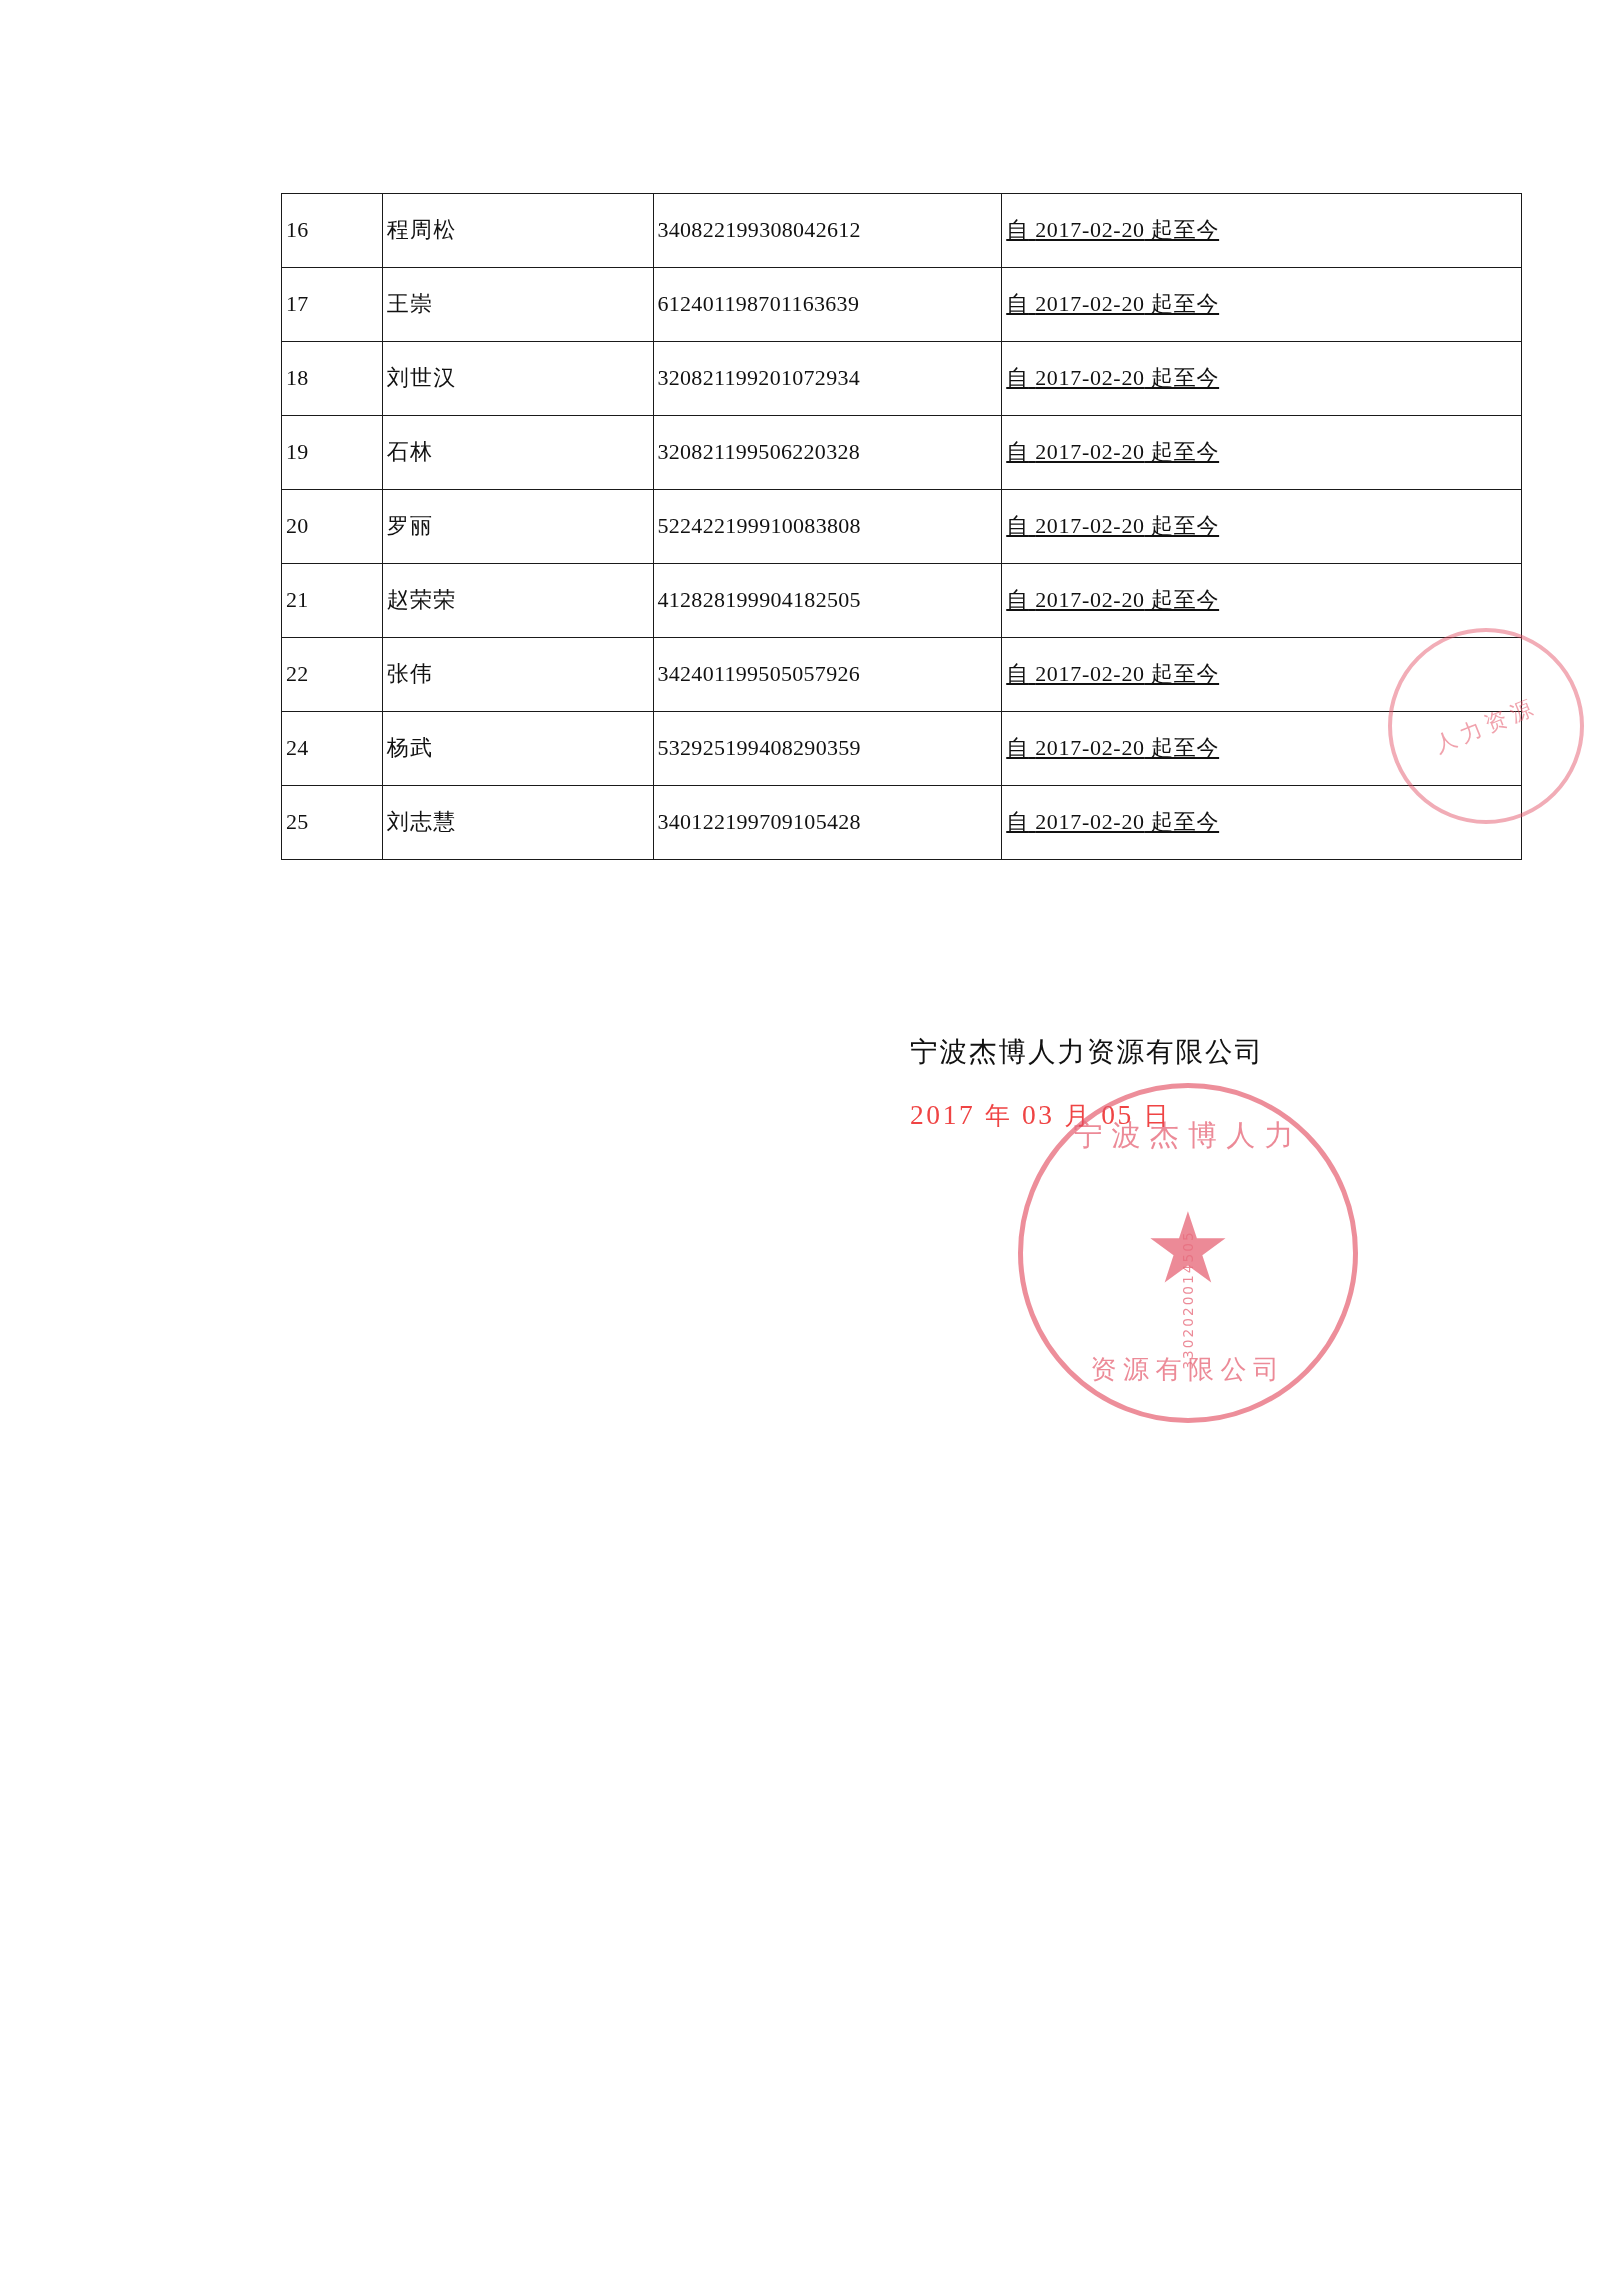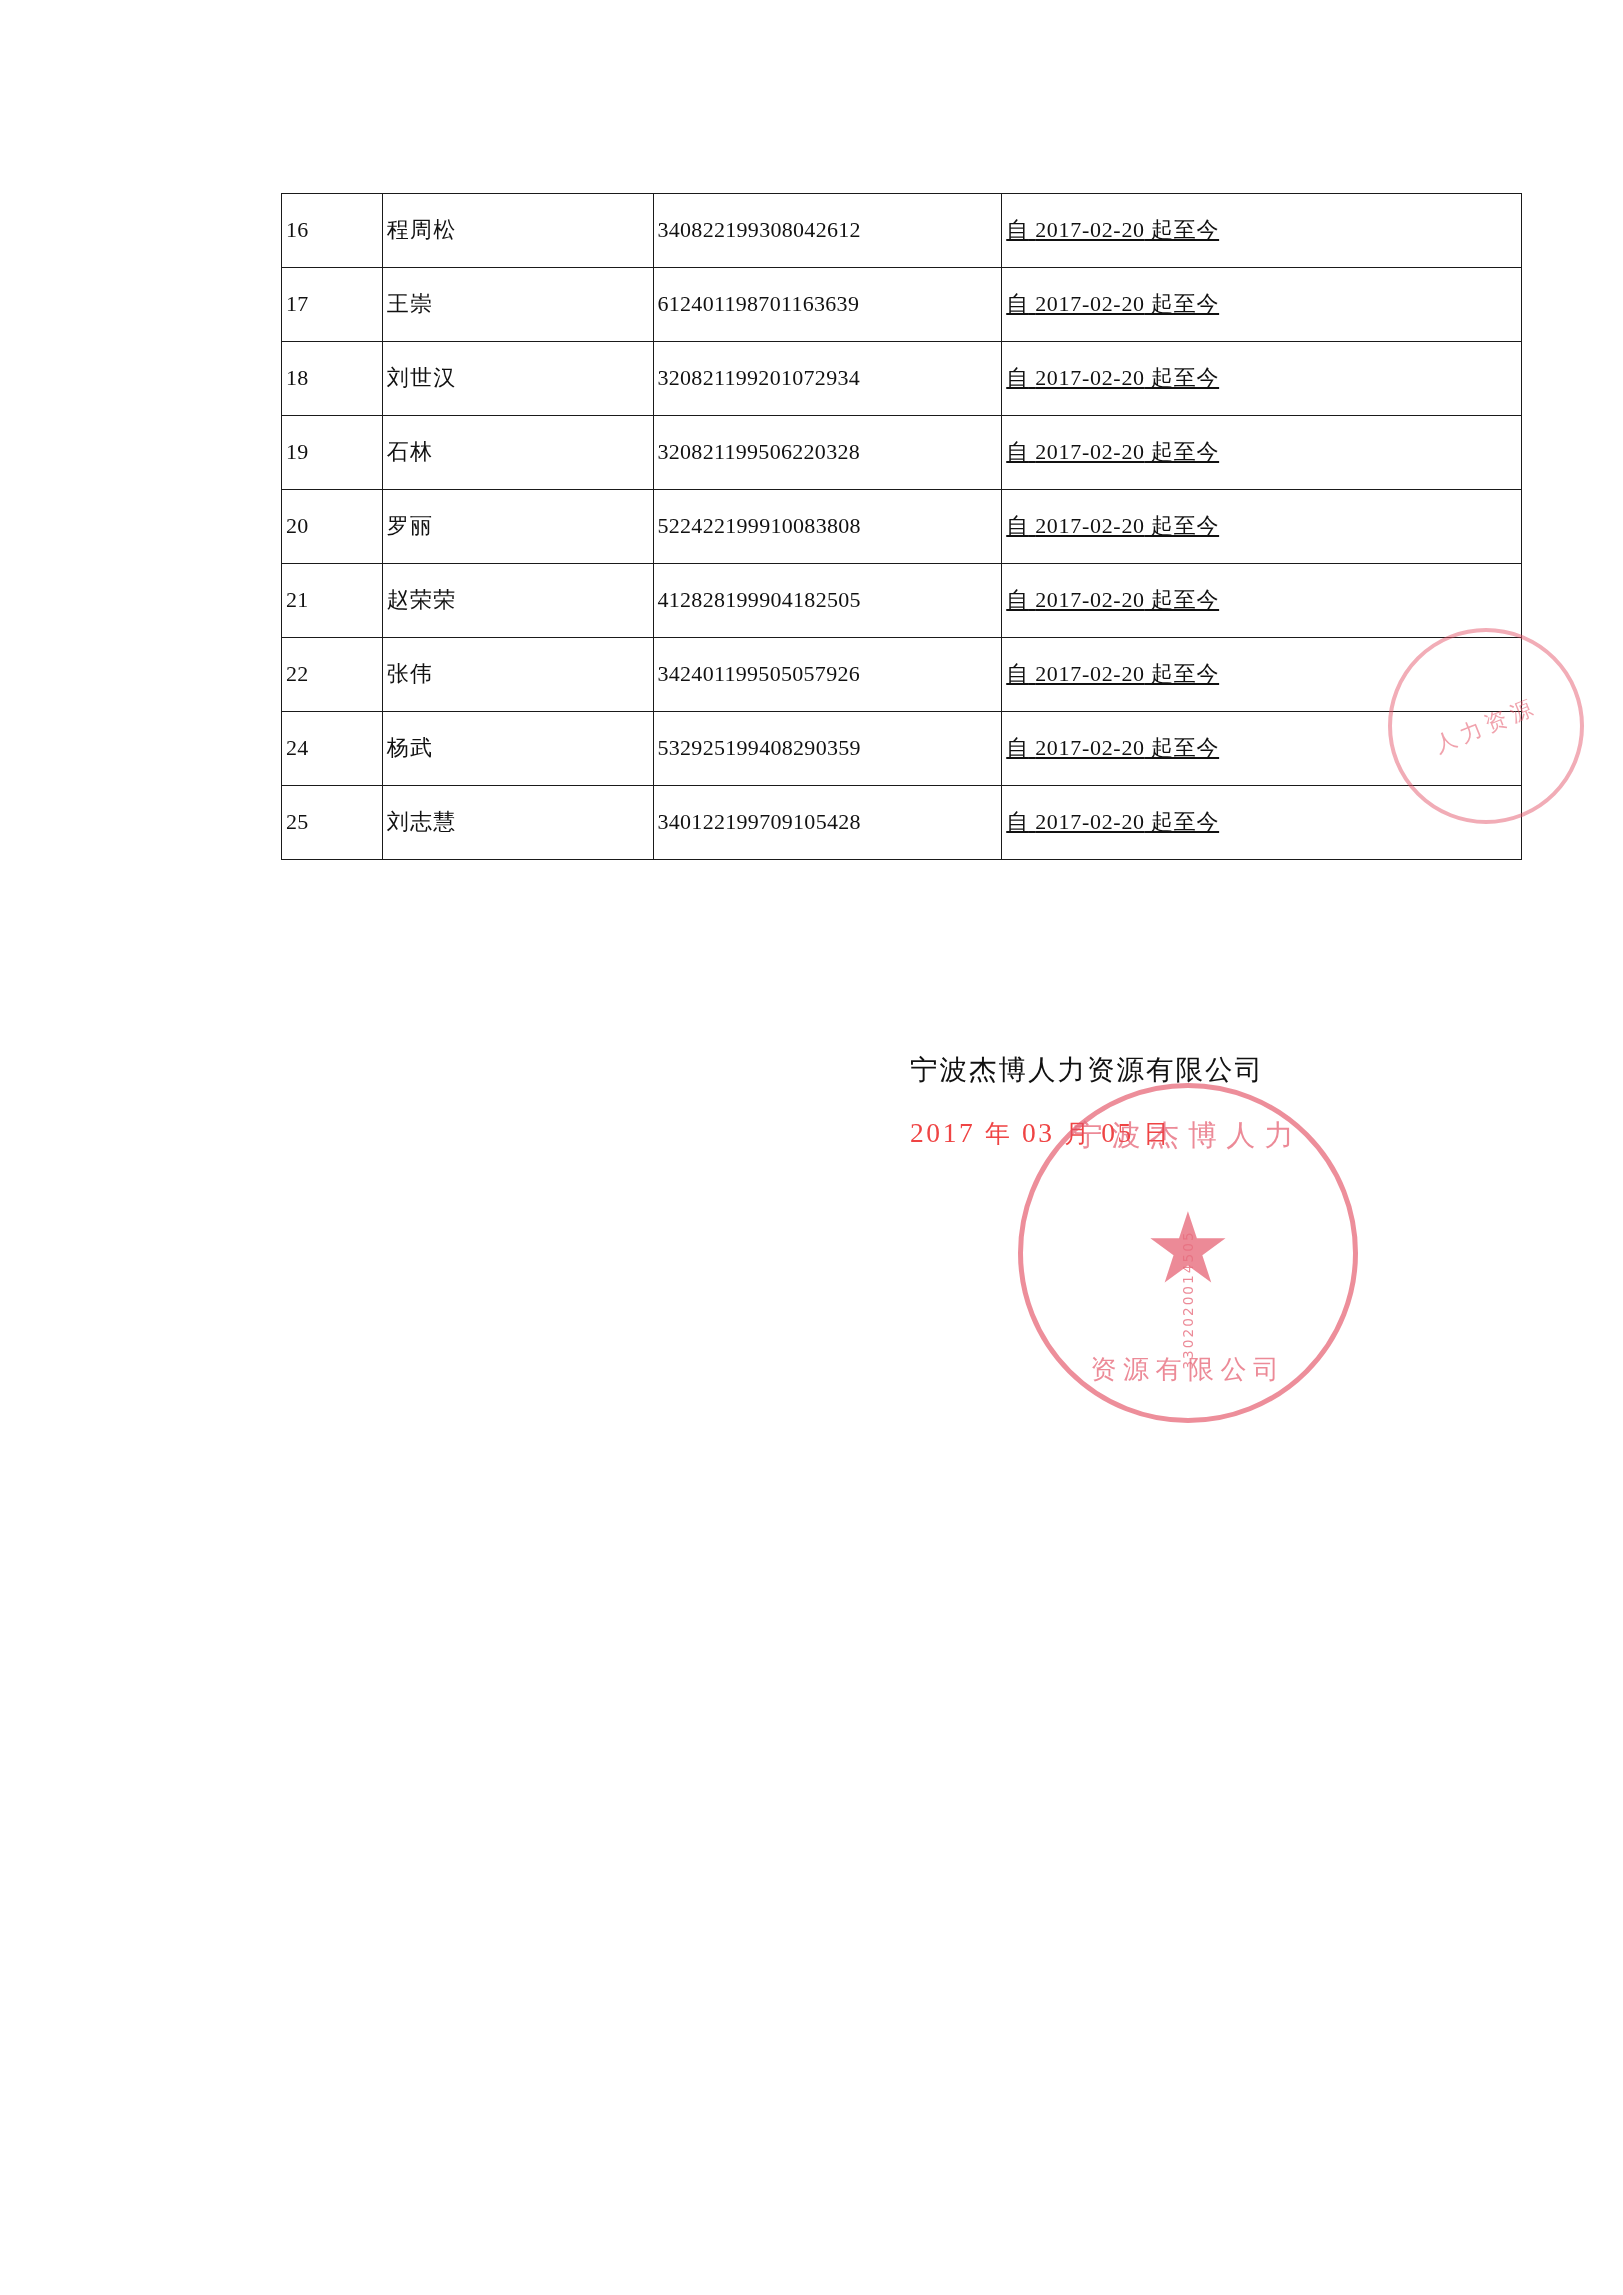"宁波杰博人力资源有限公司" .sign-block { margin-top: 18px -> none }
